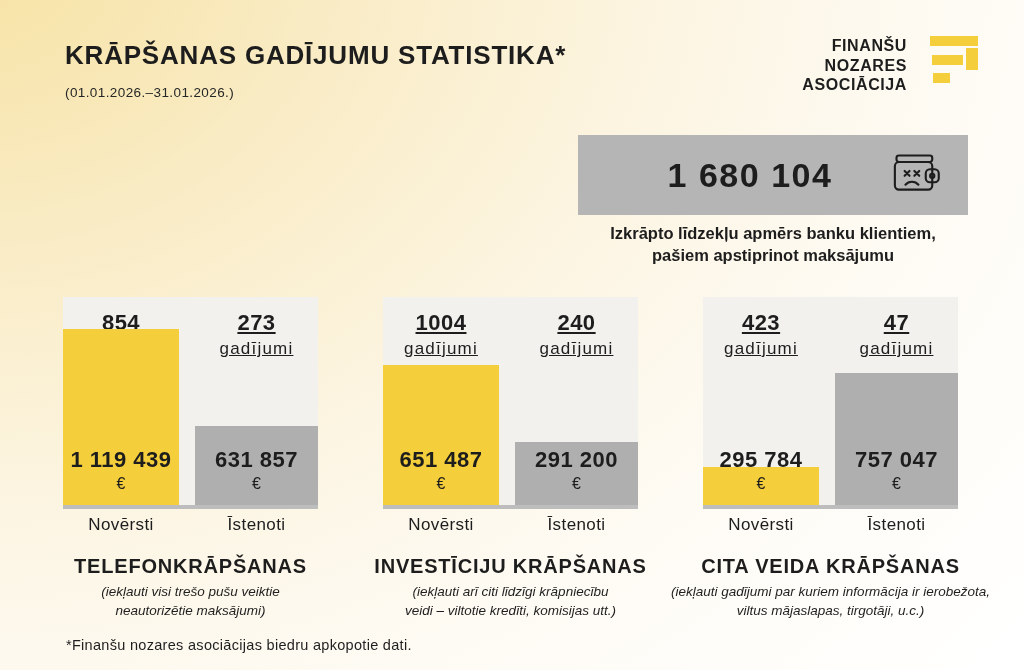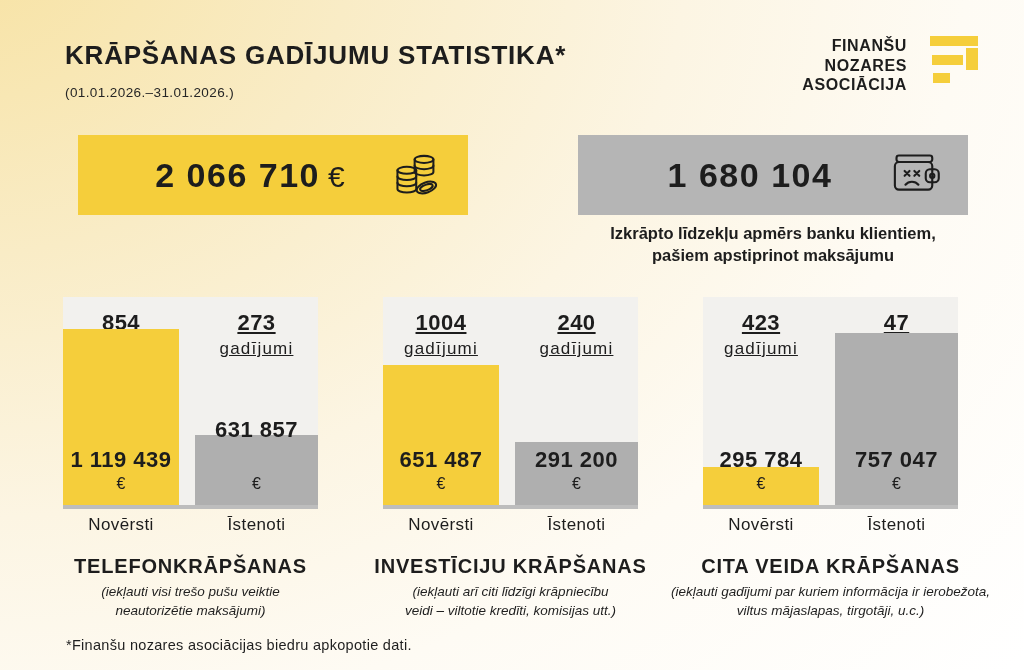"2 066 710 €" div.stat-box { html: <div> <div><span>2 066 710</span><span>€</span></div> <span> <svg> <ellipse></ellipse> <path></path> <path></path> <ellipse></ellipse> <path></path> <path></path> <path></path> <g> <ellipse></ellipse> <ellipse></ellipse> </g> </svg> </span> </div> -> none }
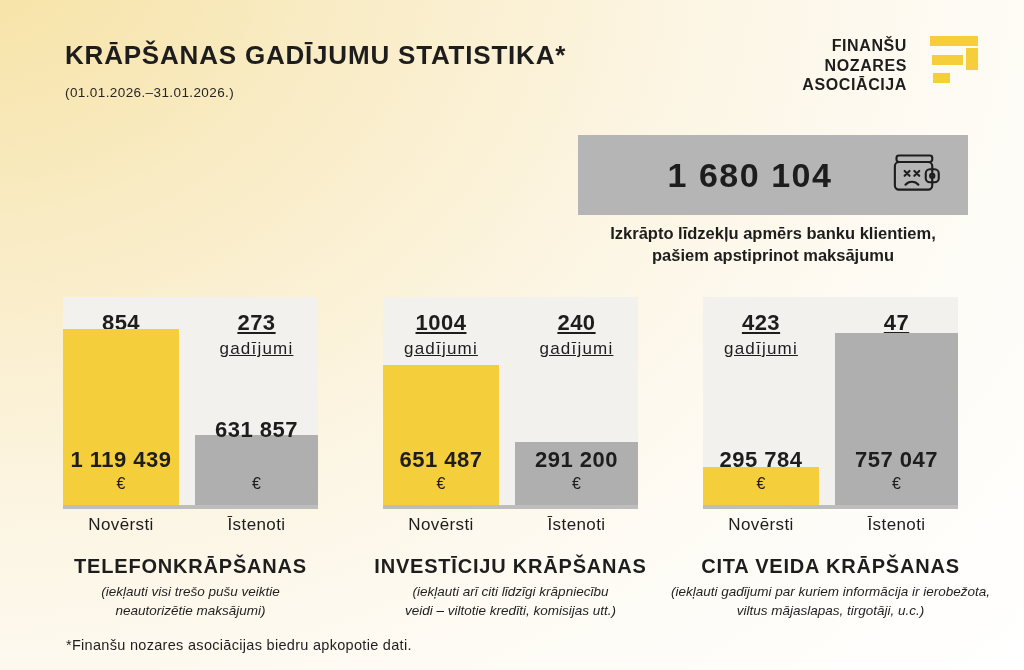"631 857" div.bar { gap: 30px -> none; height: 70px -> 79px }
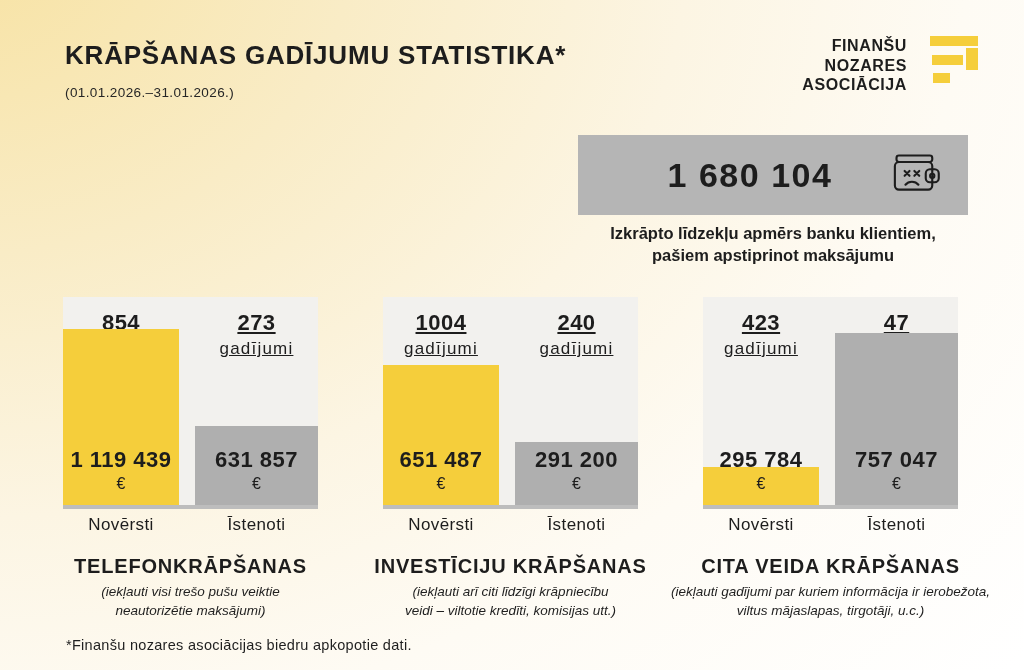"757 047" div.bar { height: 172px -> 132px }
